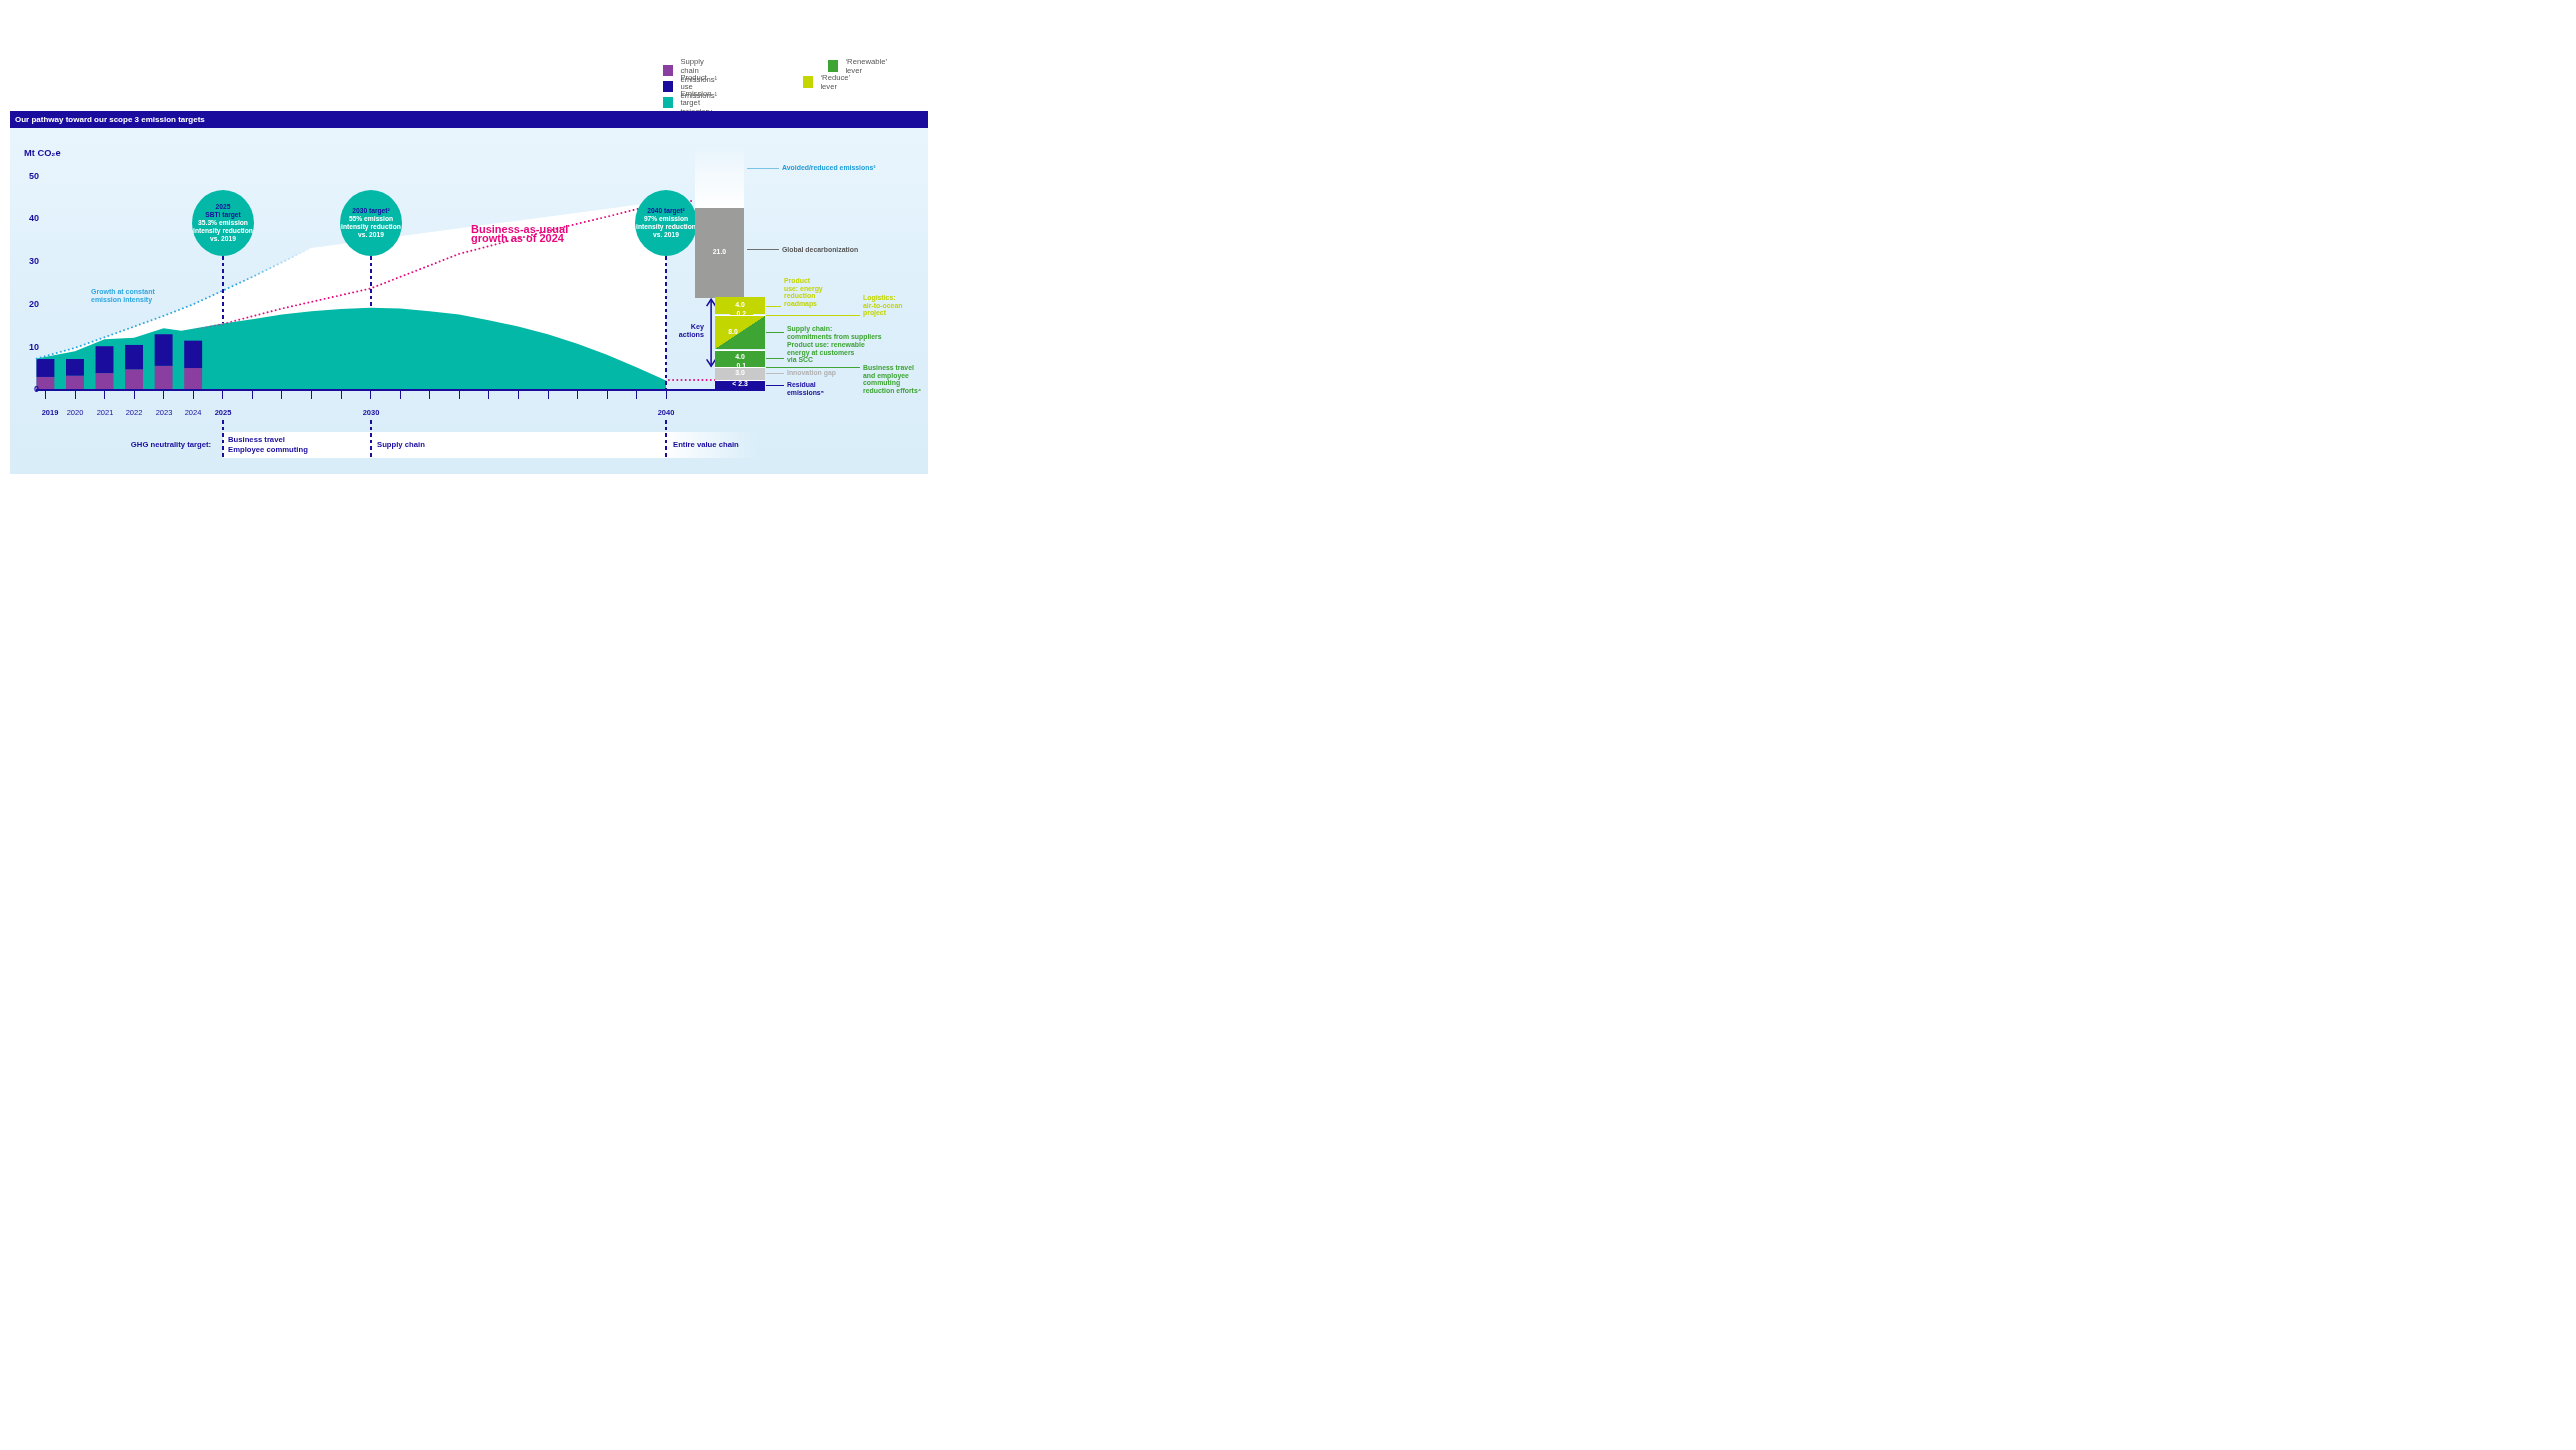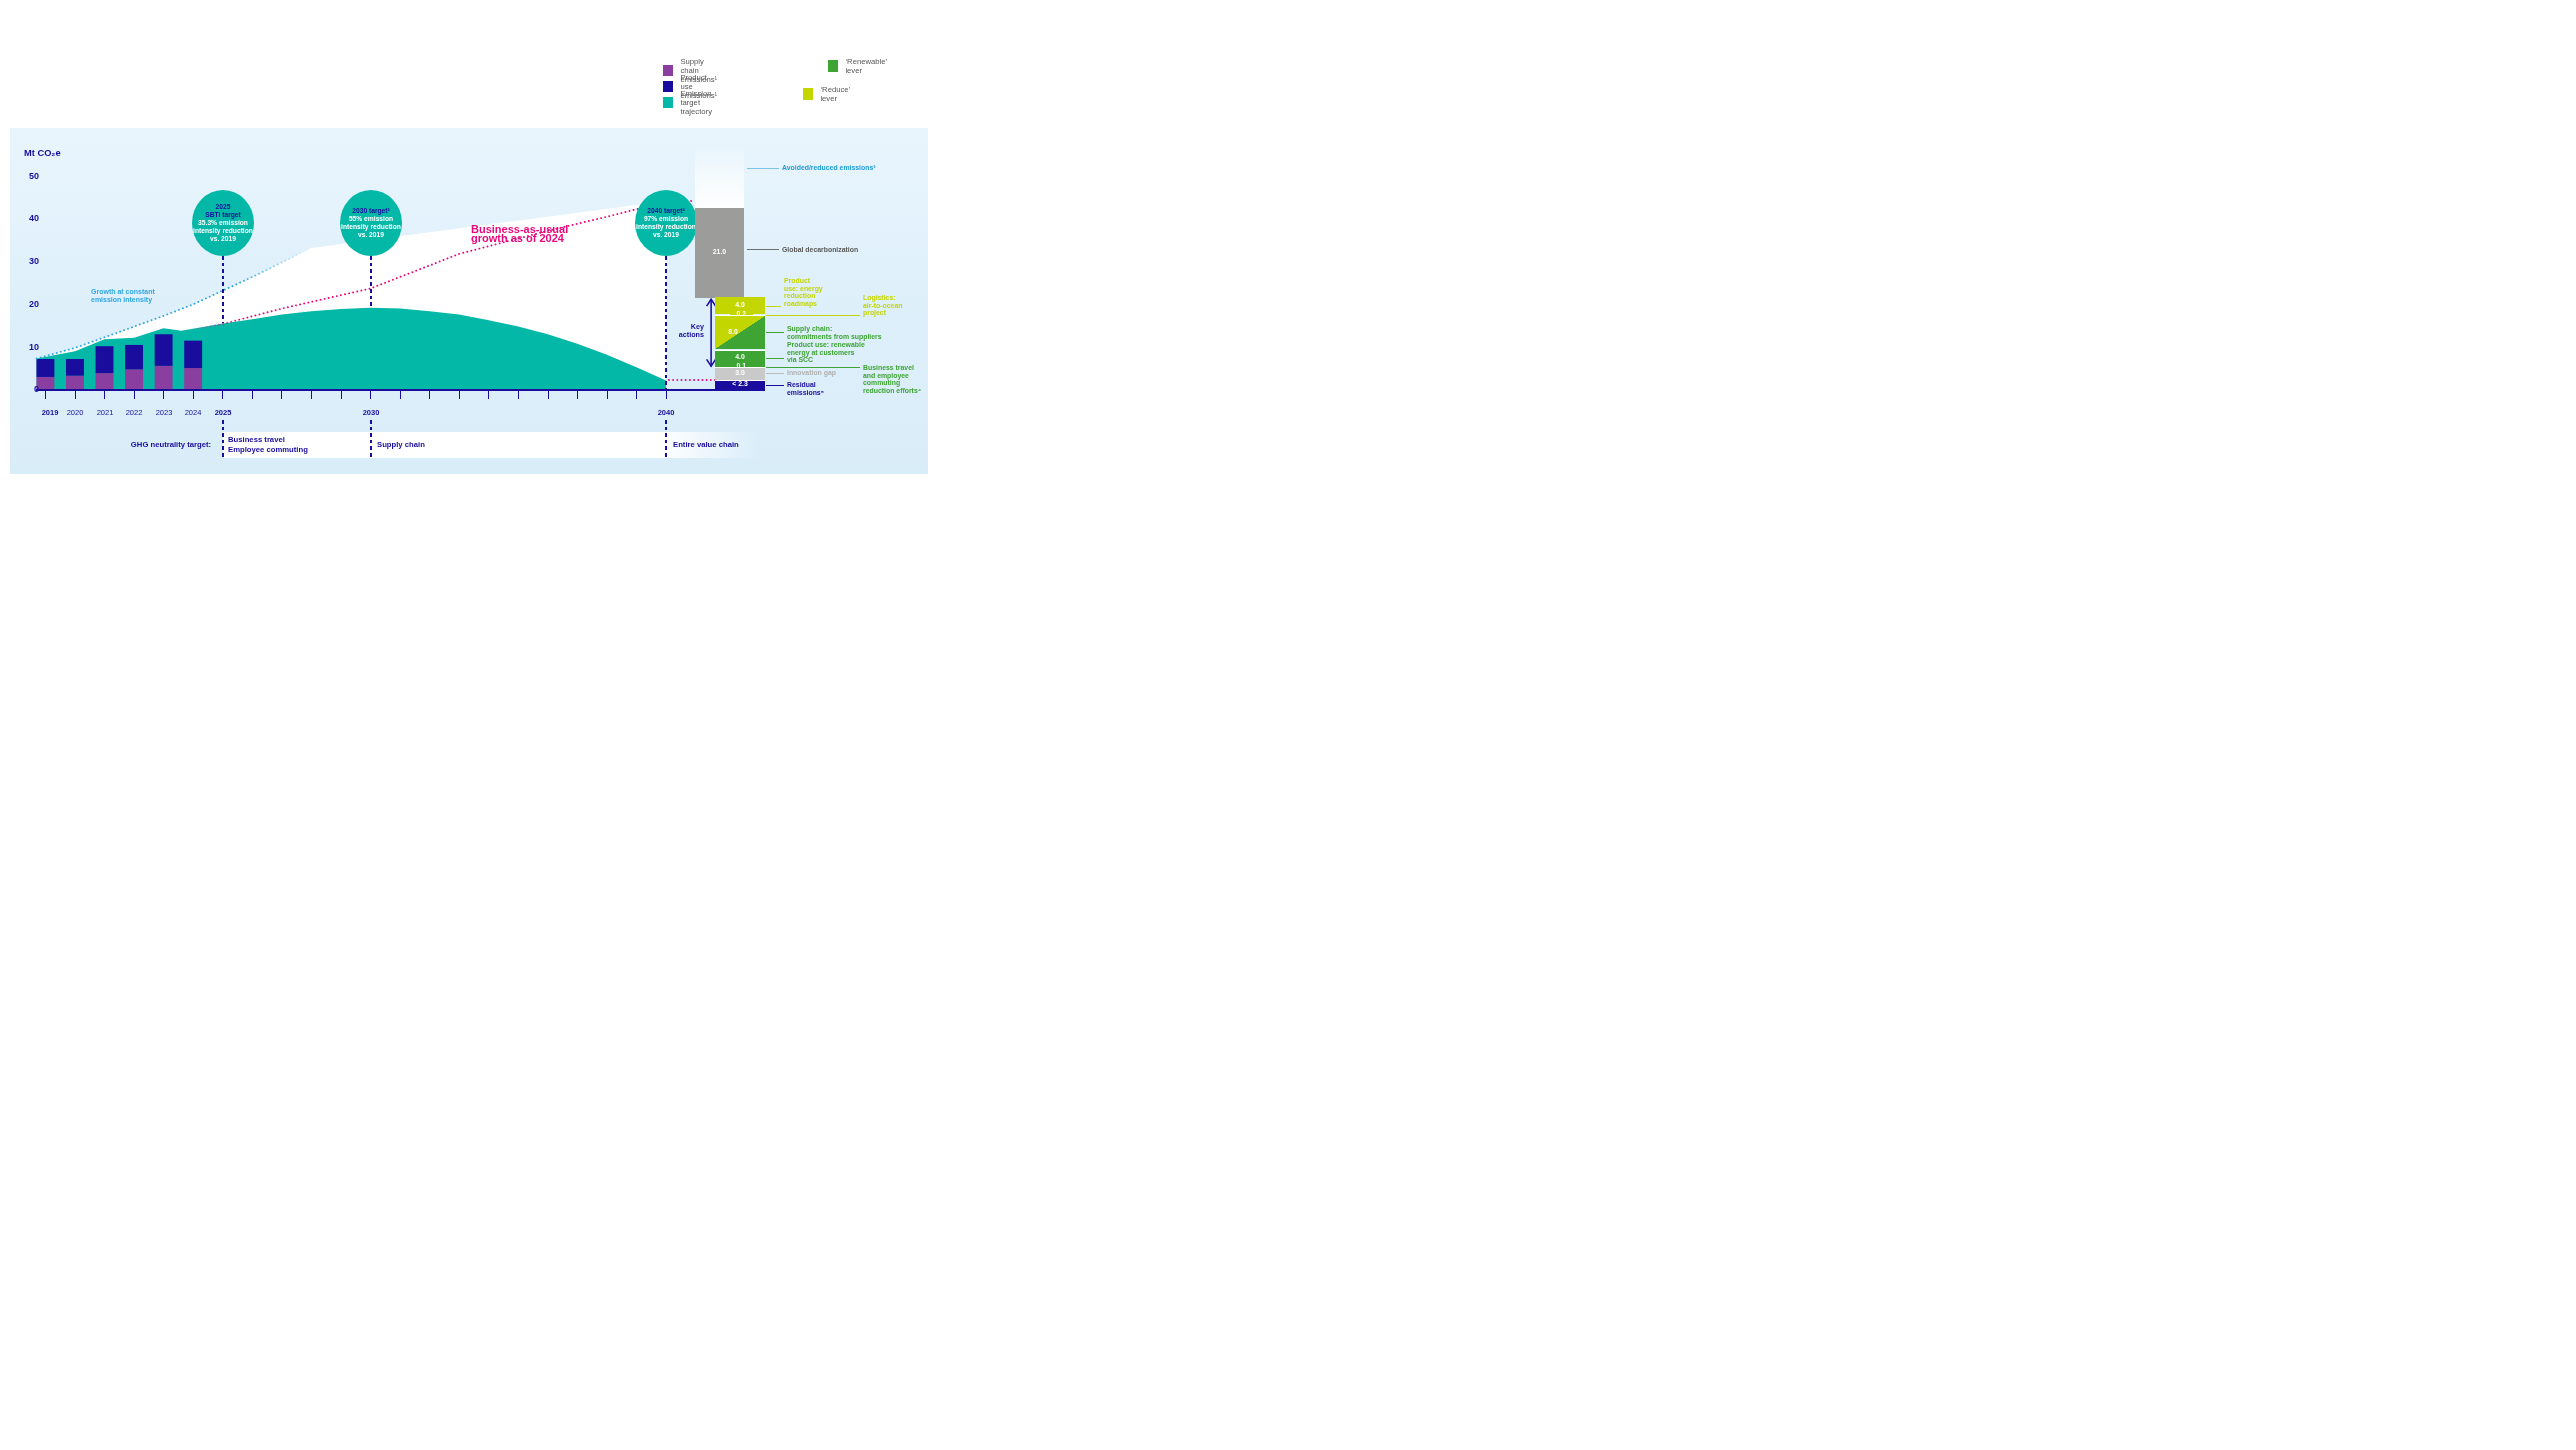"‘Reduce’ lever" div.abs { margin-top: 12px -> none }
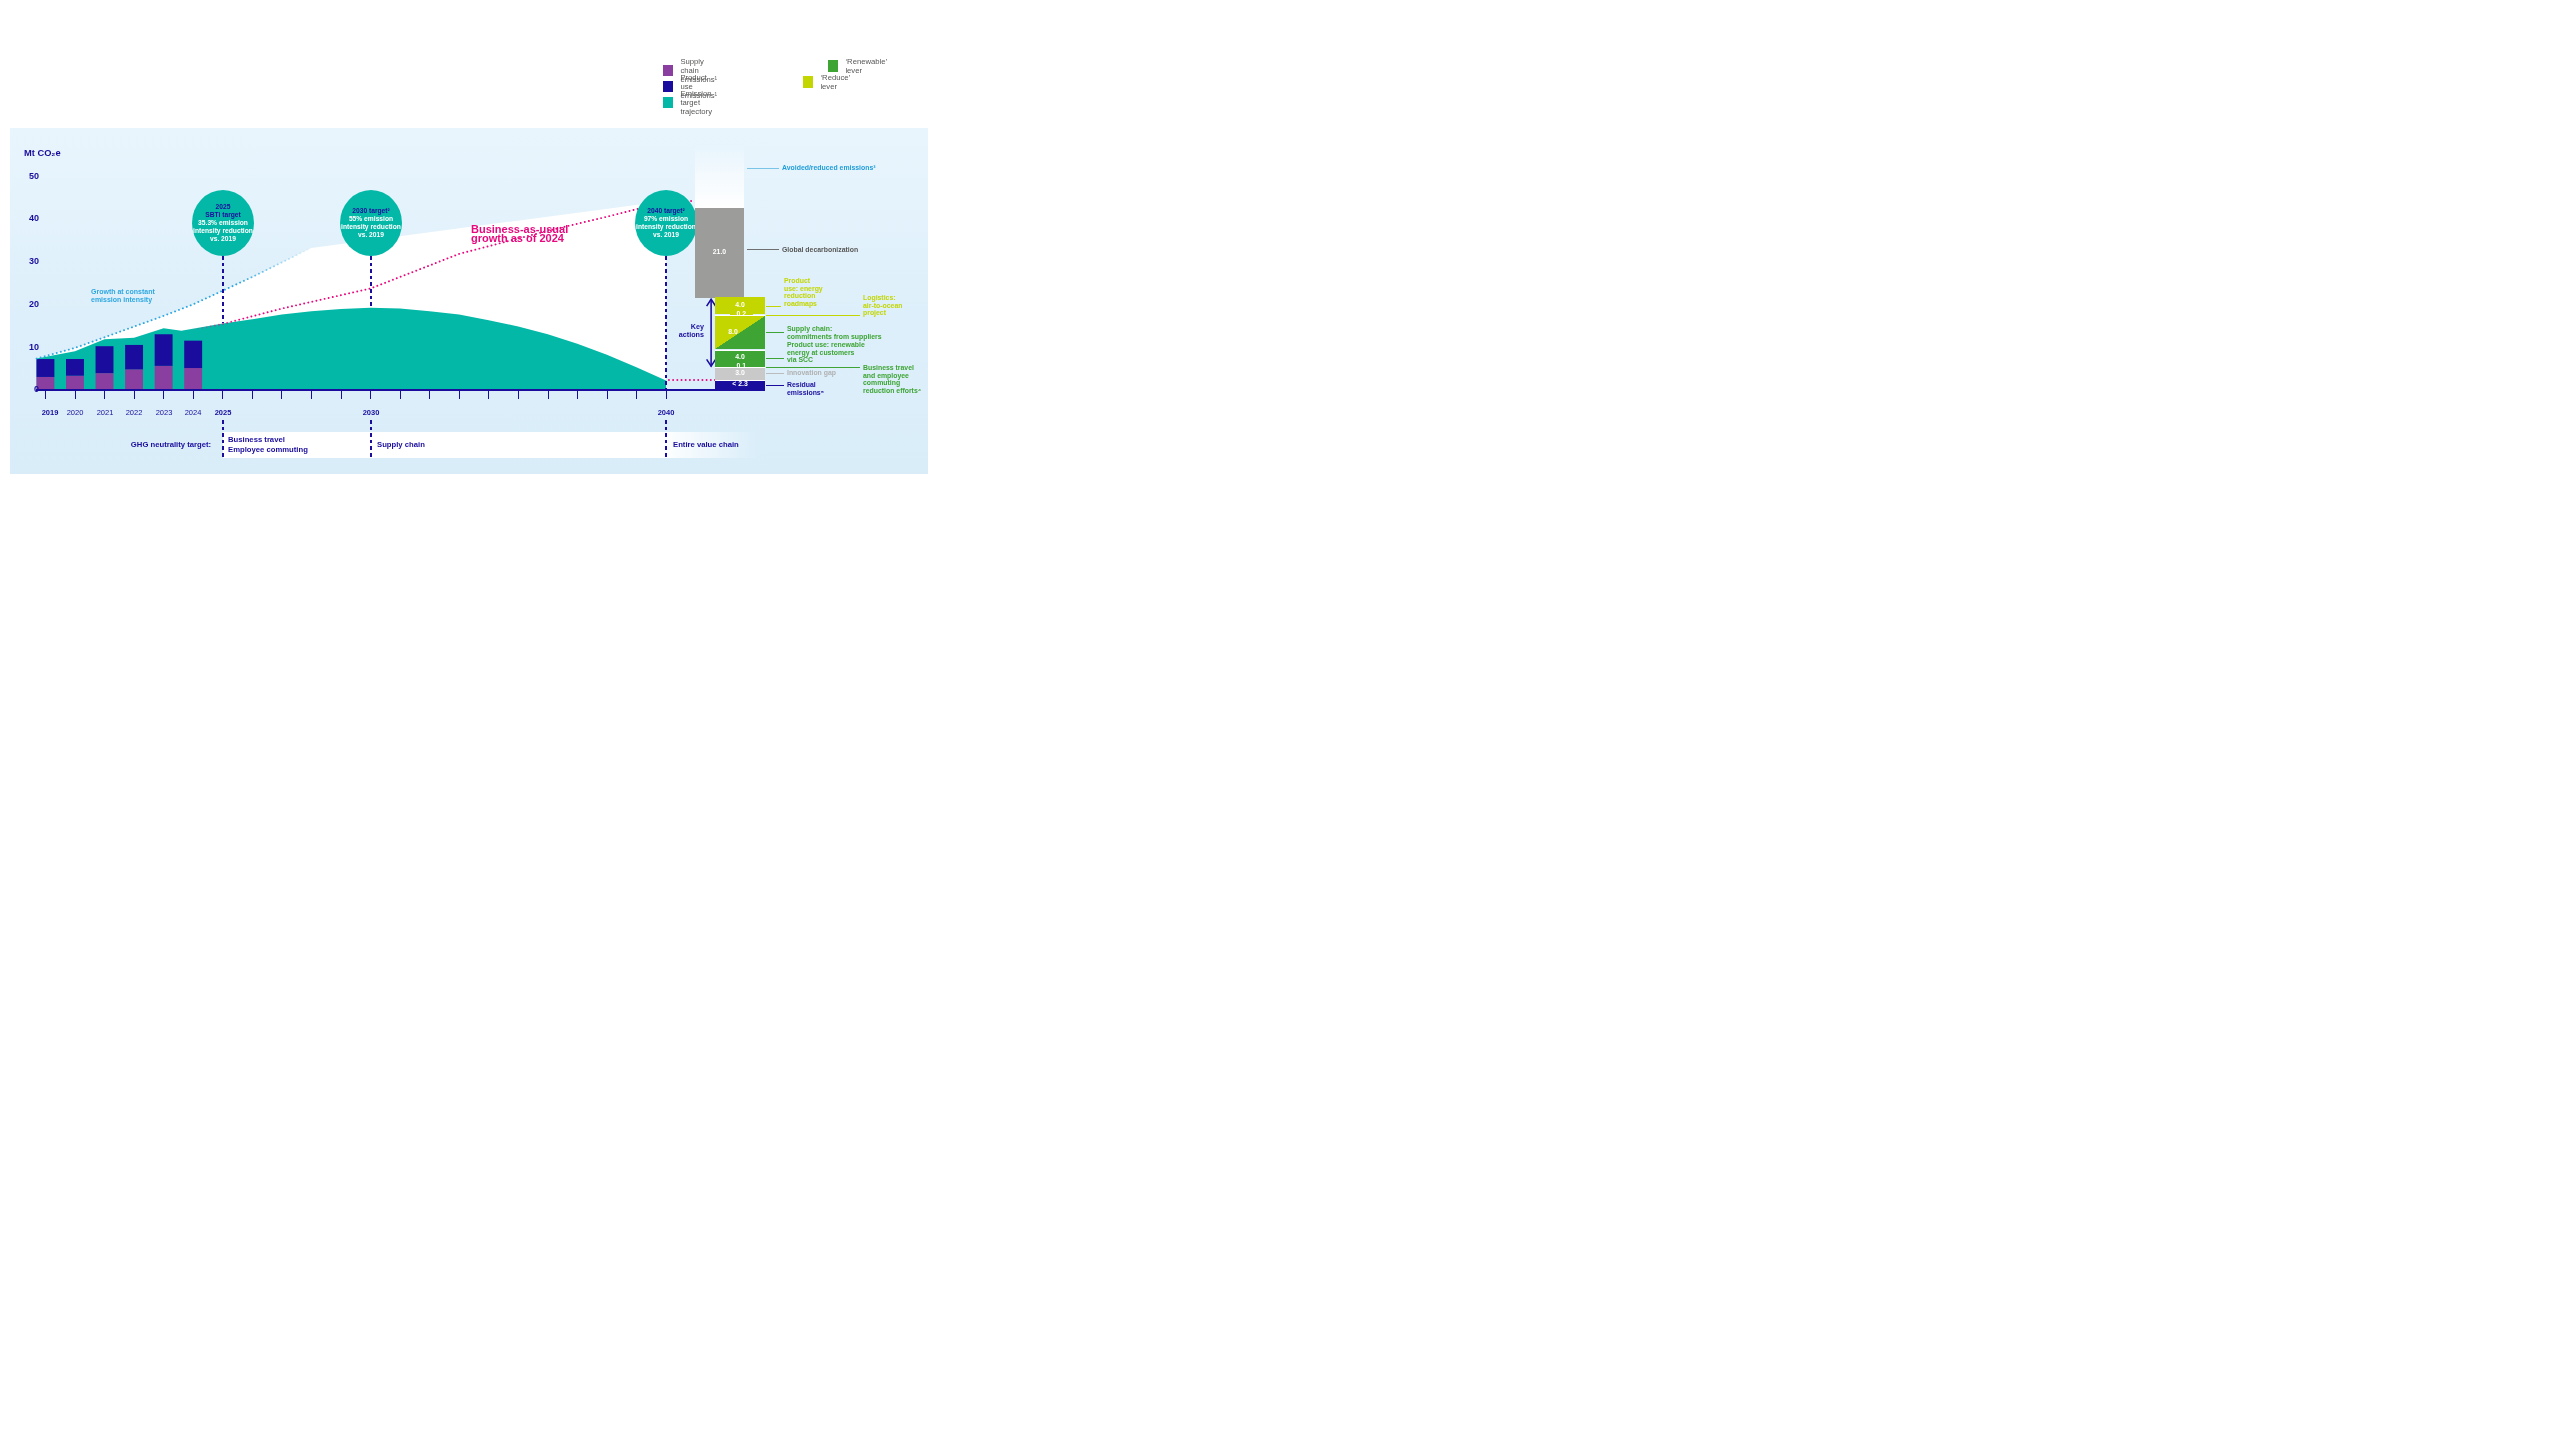"Our pathway toward our scope" div.abs { html: none -> <div> <span>Our pathway toward our scope 3 emission targets</span> </div> }
